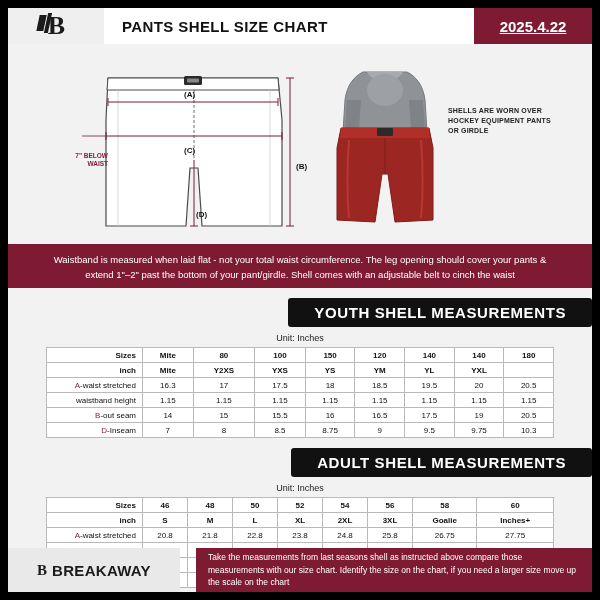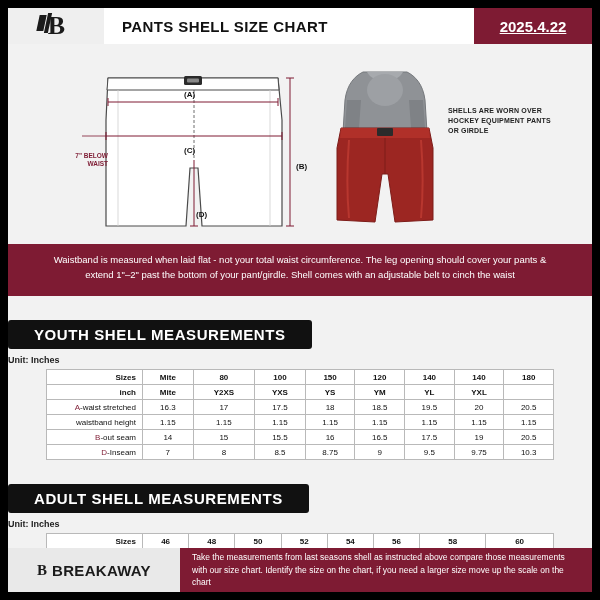"Waistband is measured when laid" .infoband { padding: 9px 40px 14px -> 9px 40px 6px }
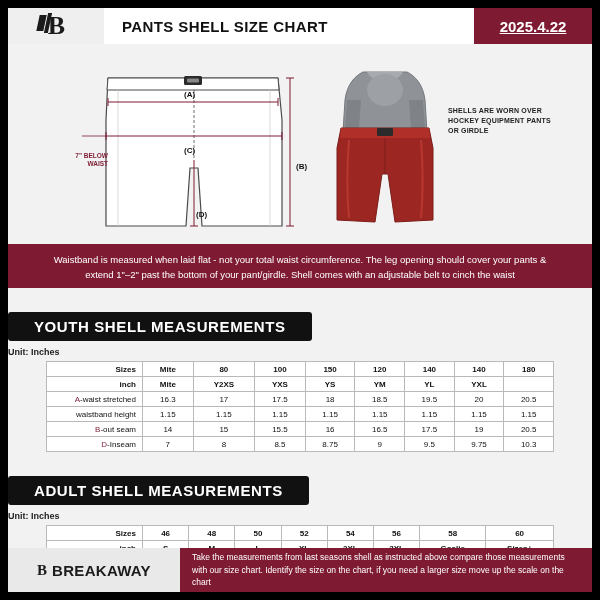"YOUTH SHELL MEASUREMENTS" .section-head { justify-content: flex-start -> flex-end; margin-top: 24px -> 10px }
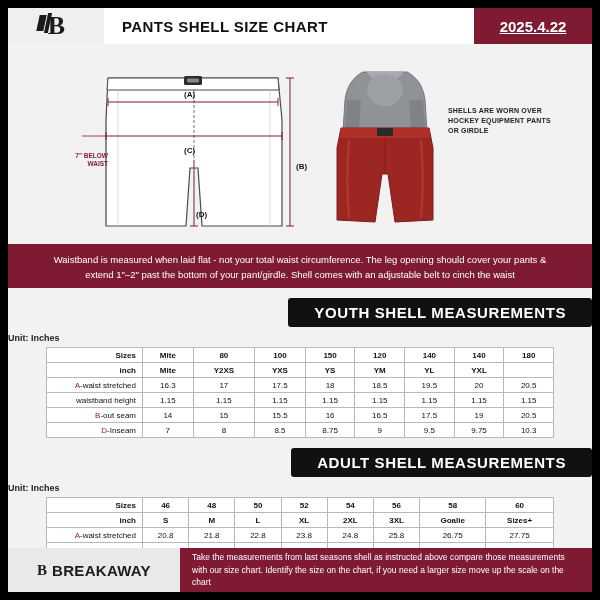"Unit: Inches" .unit { font-weight: bold -> normal; text-align: left -> center }
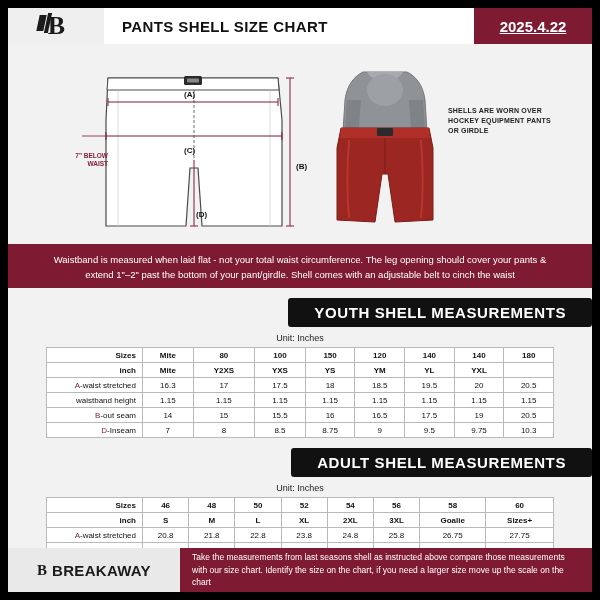"Sizes+" td { text: Sizes+ -> Inches+ }
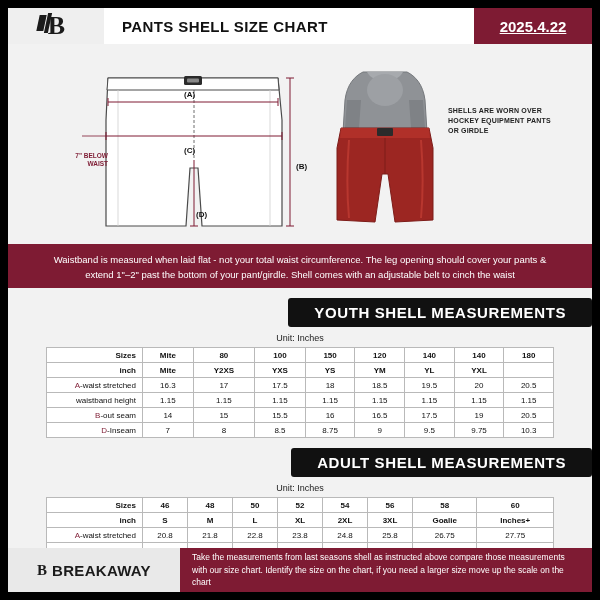"Take the measurements from last" .footer-right { margin-left: none -> 16px }
